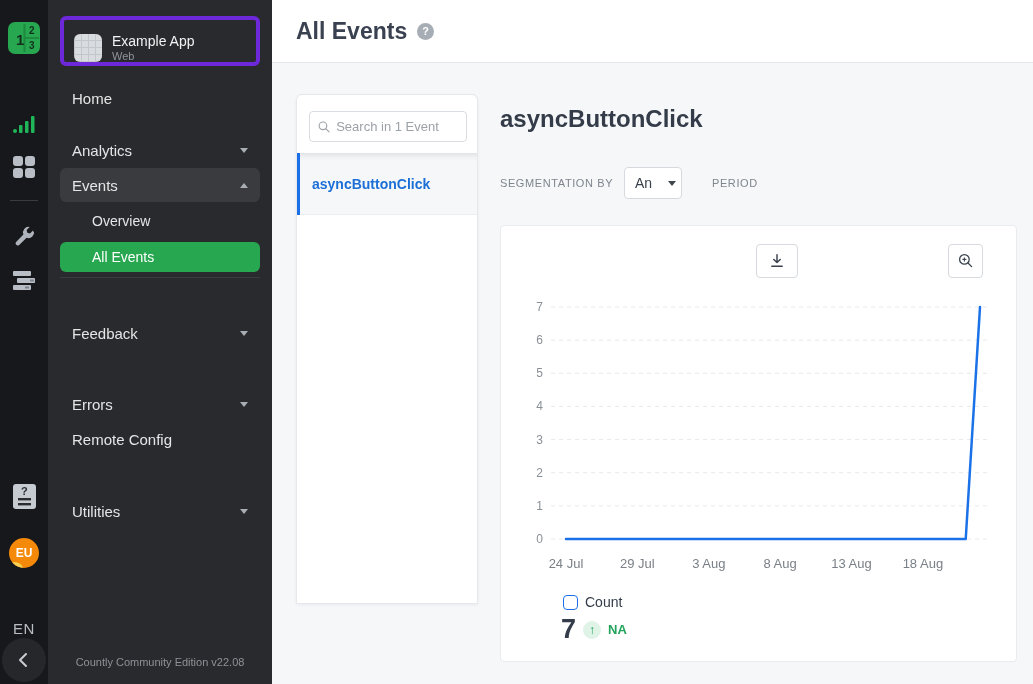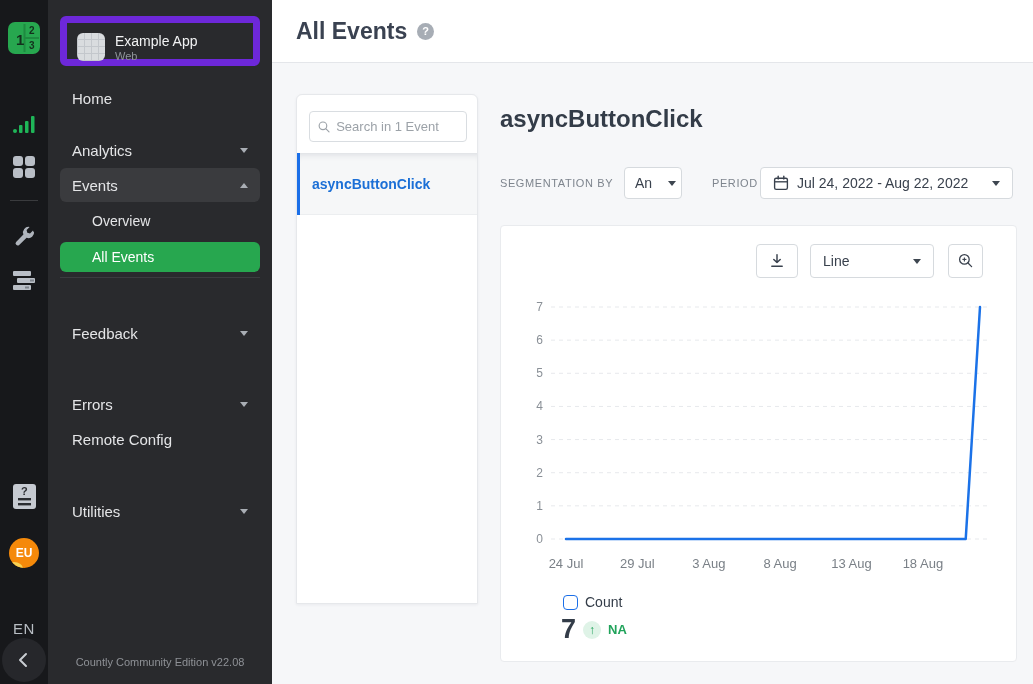"Example App" .app-card { align-items: flex-start -> flex-end; border: 7px solid #6d28d9 -> 4px solid #6d28d9; padding: 10px 10px -> 0 10px }
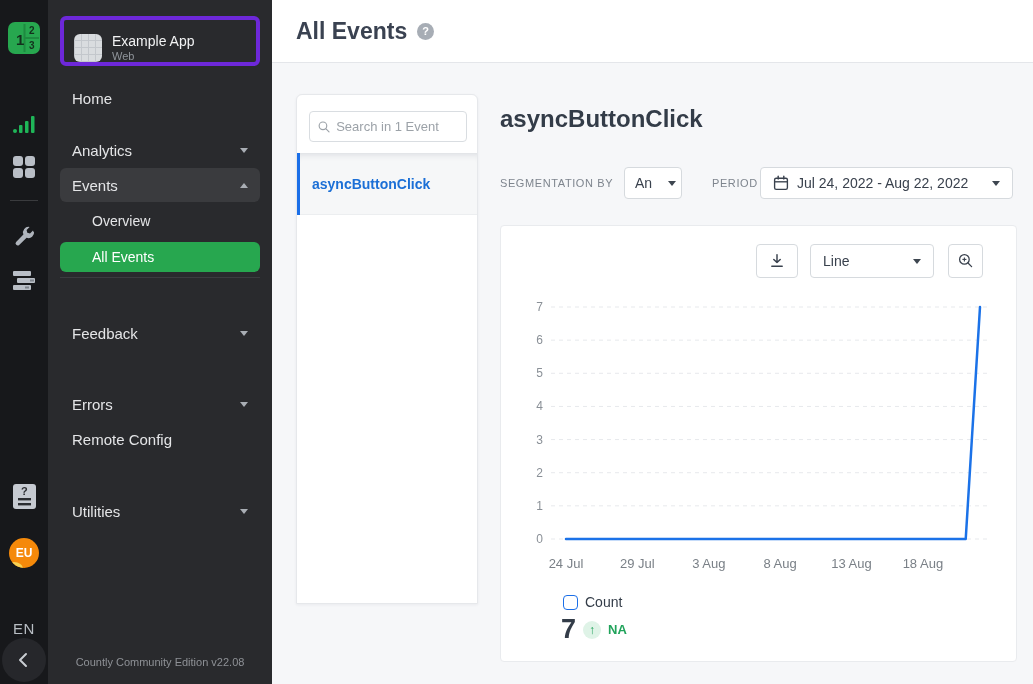"Jul 24, 2022 - Aug" div.btn { html: <div> <svg> <rect></rect> <line></line> <line></line> <line></line> </svg> <span>Jul 24, 2022 - Aug 22, 2022</span> <span></span> <span></span> </div> -> none }
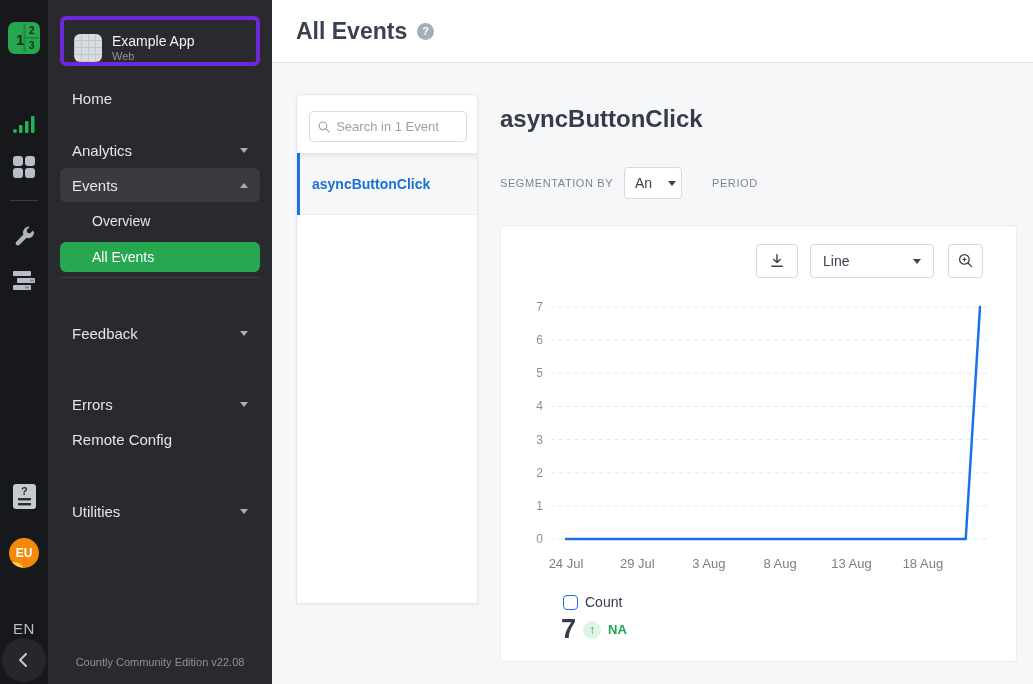"Line" div.btn { html: <div> <span>Line</span> <span></span> </div> -> none }
